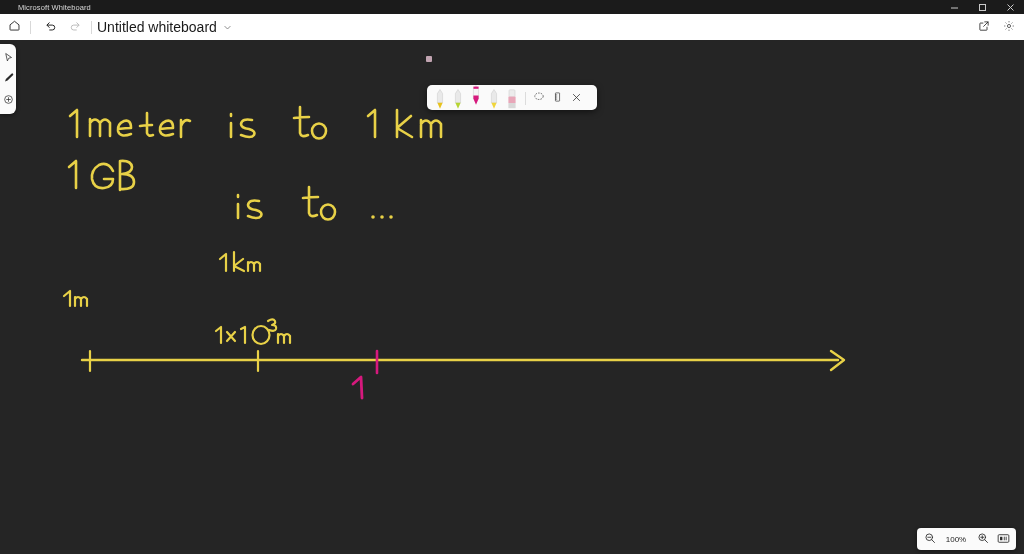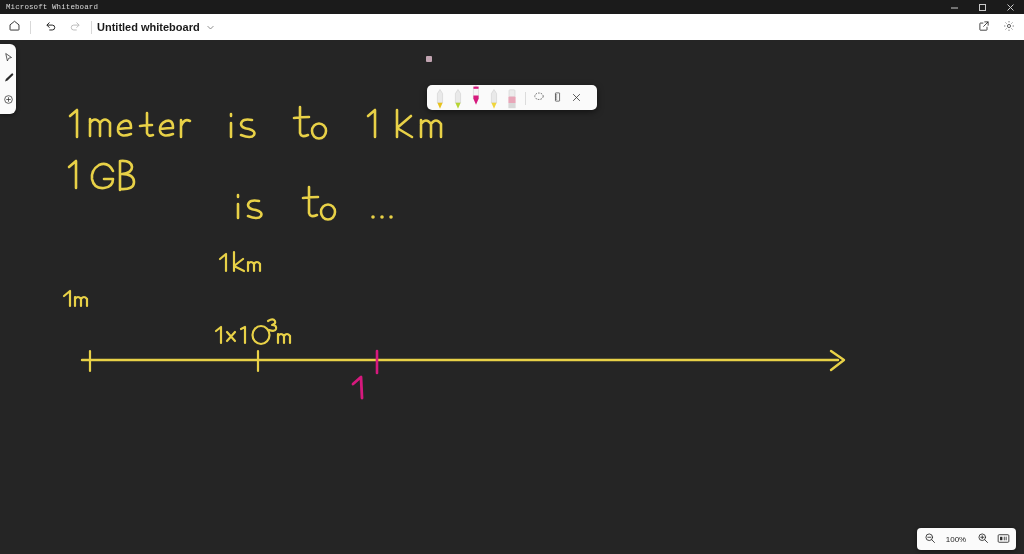"Microsoft Whiteboard" .titlebar .apptitle { font-family: Liberation Mono, monospace -> none; padding-left: 6px -> 18px }
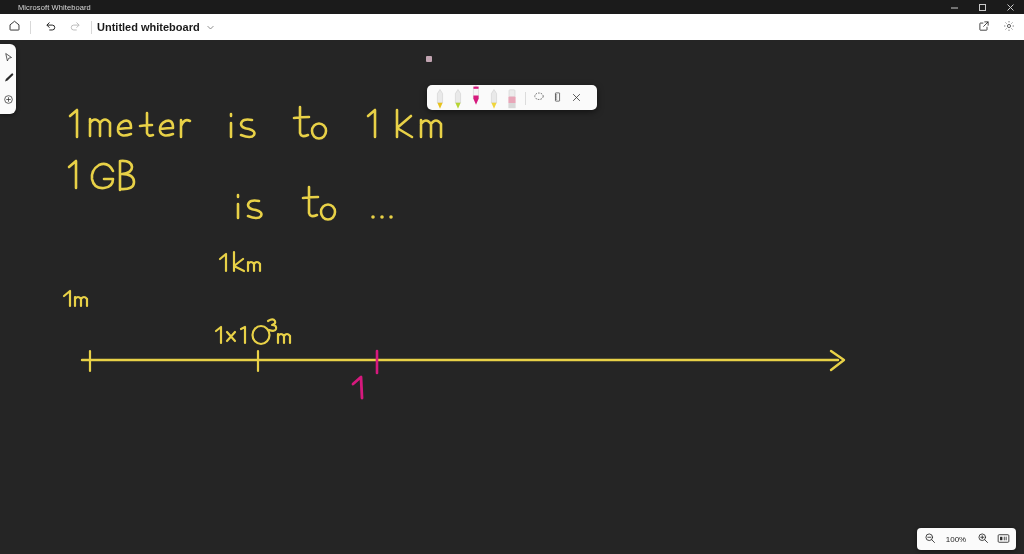"Untitled whiteboard" .doctitle { font-size: 11px -> 14px; font-weight: bold -> normal }
